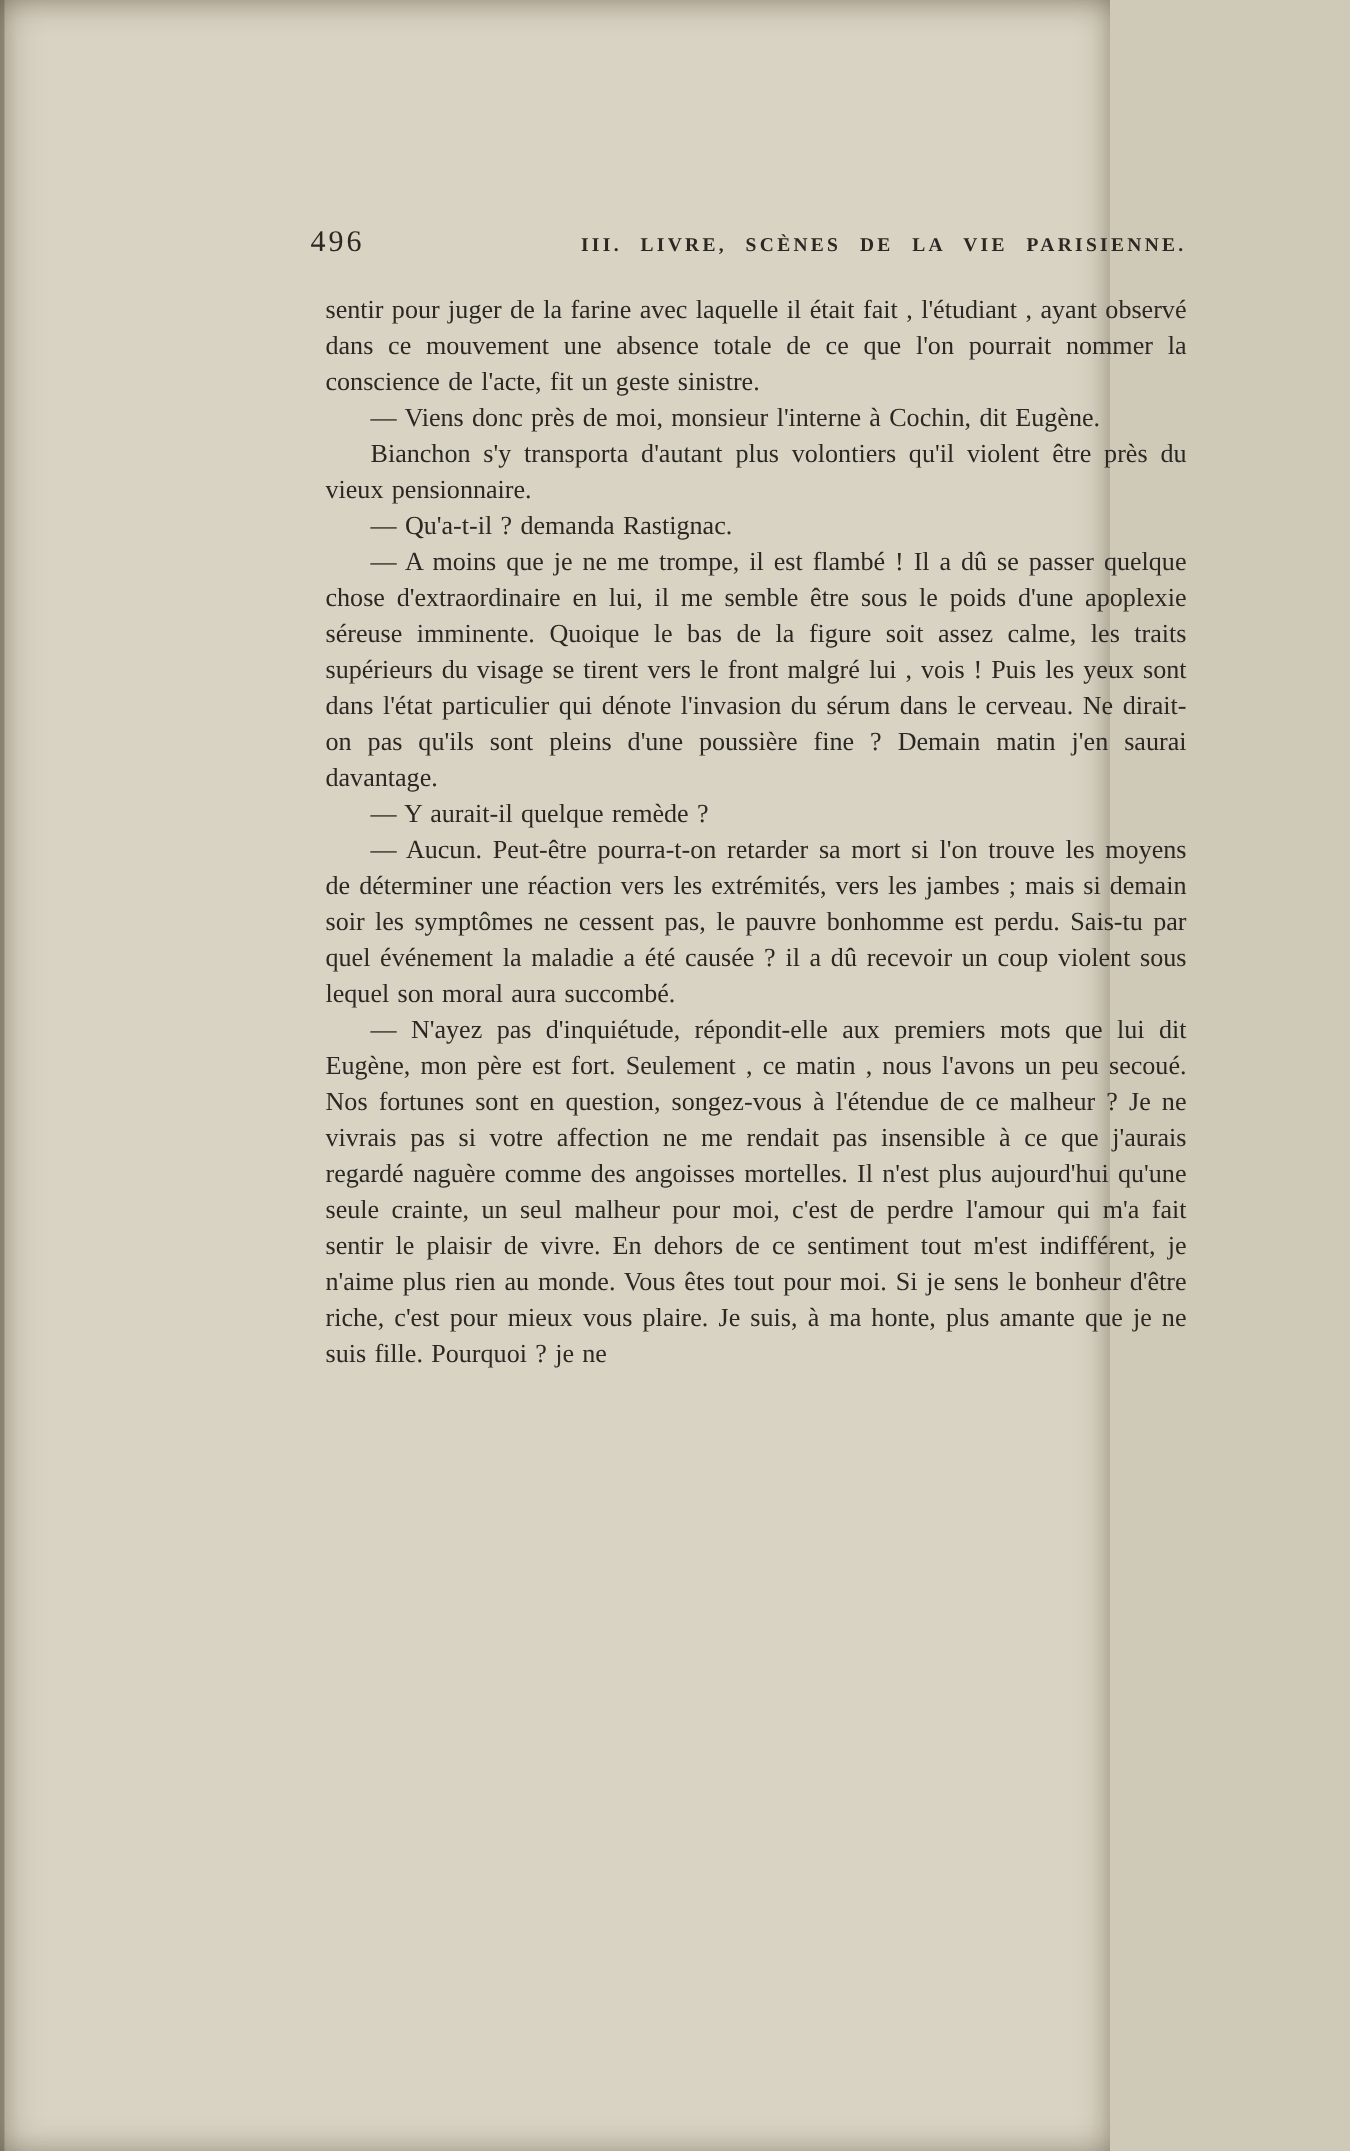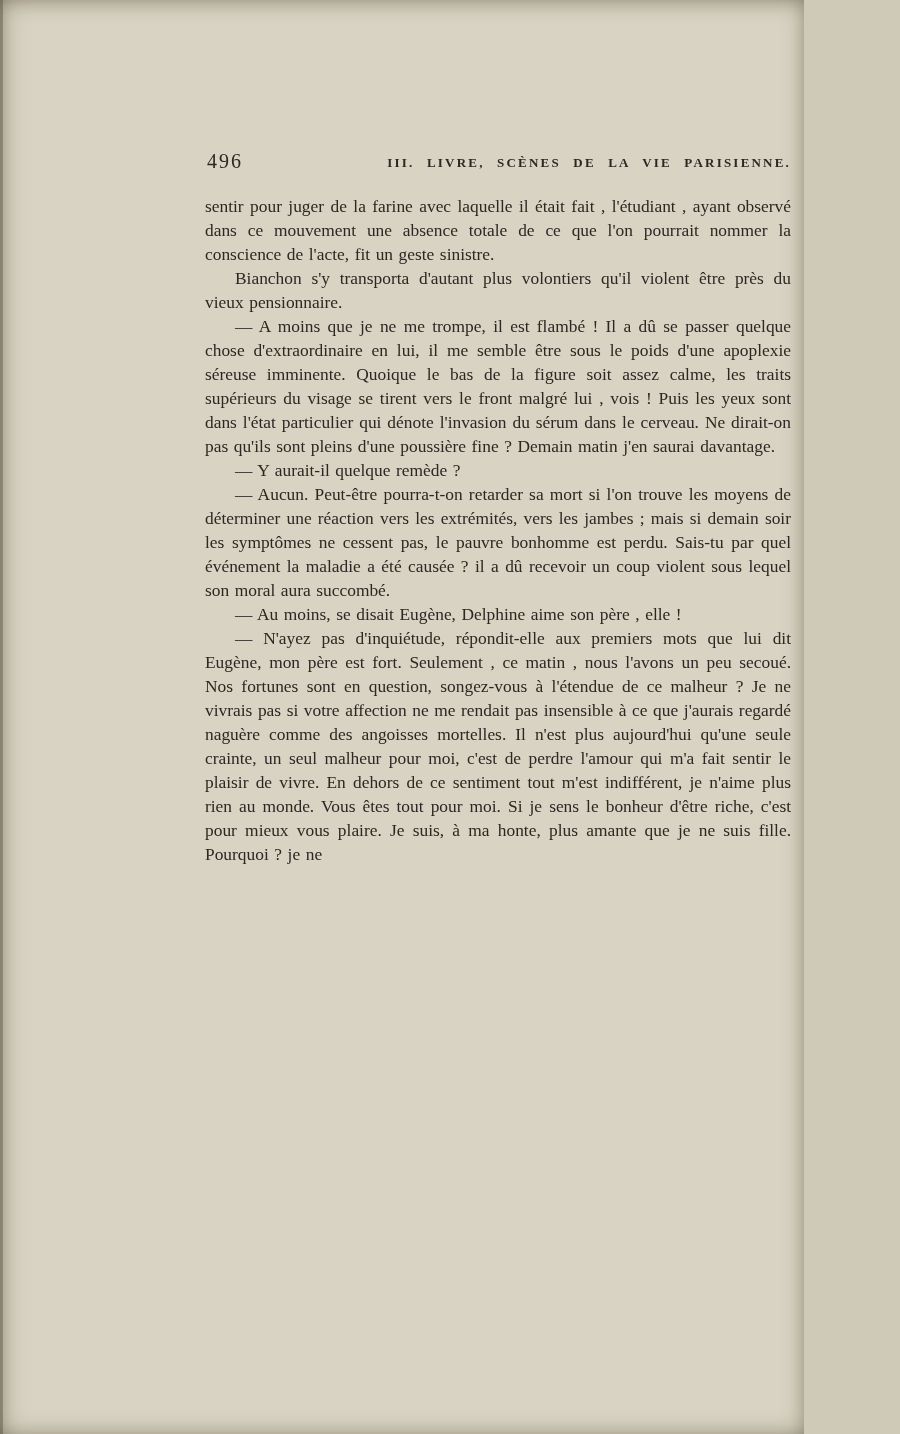"496" .scan { width: 804px -> 740px }
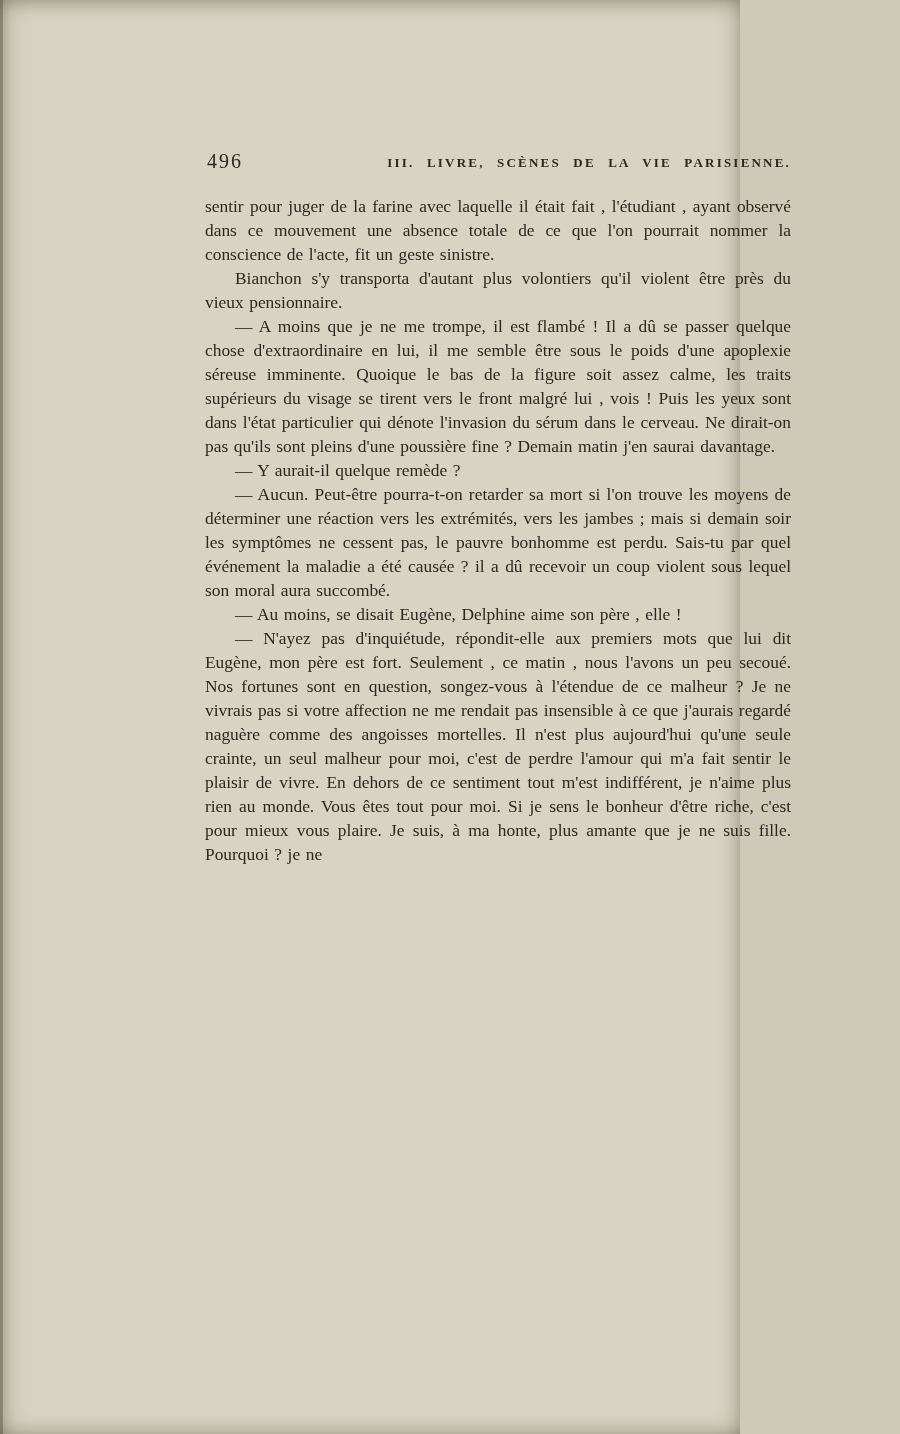"sentir pour juger de la" .body-text { margin-left: none -> 12px }
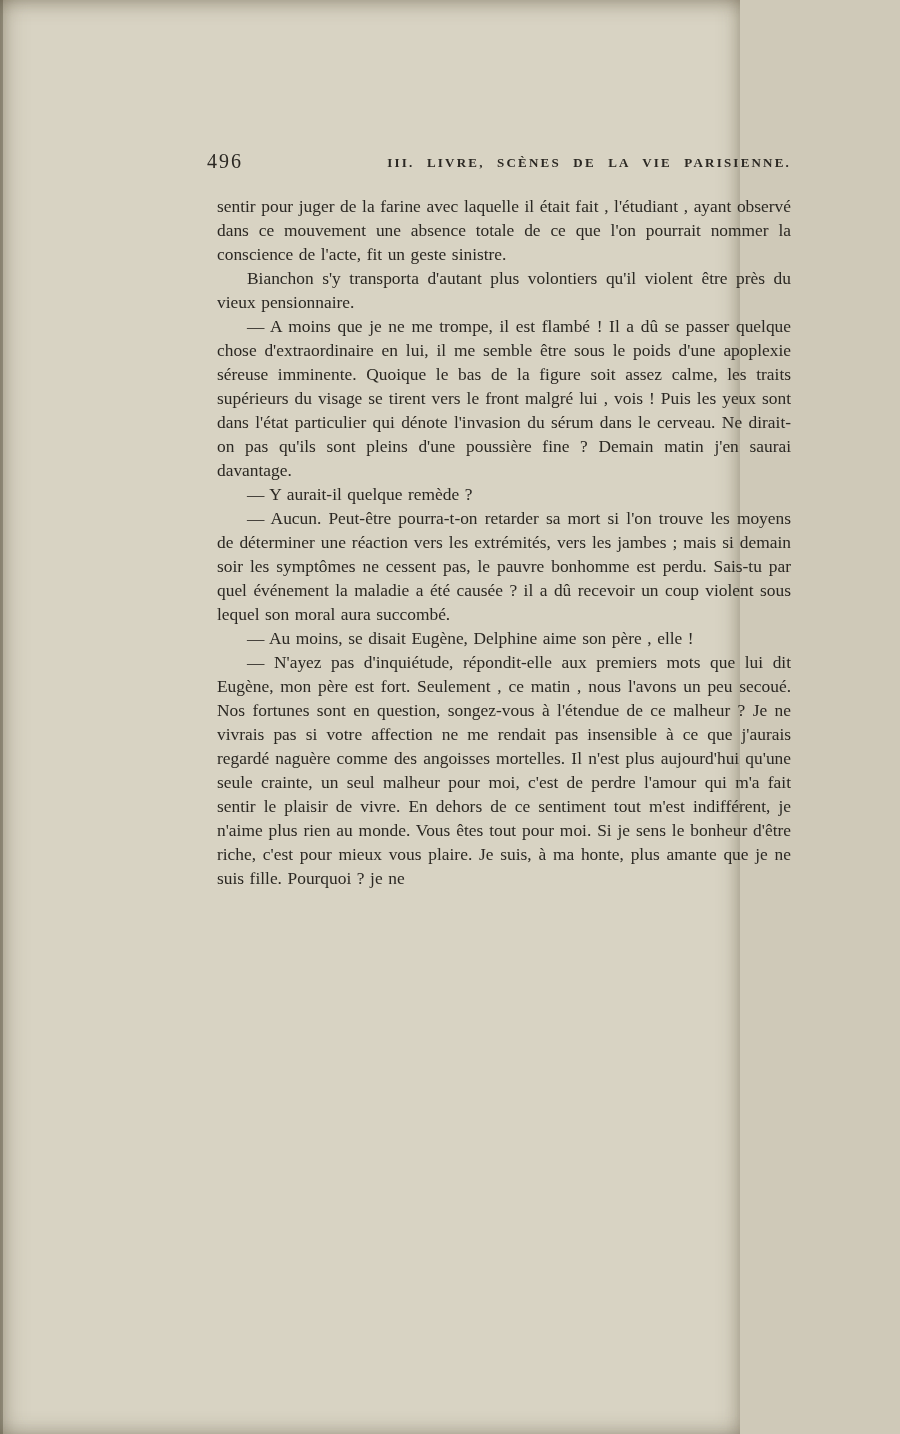"— Viens donc près de" p { html: none -> <p>— Viens donc près de moi, monsieur l'interne à Cochin, dit Eugène.</p> }
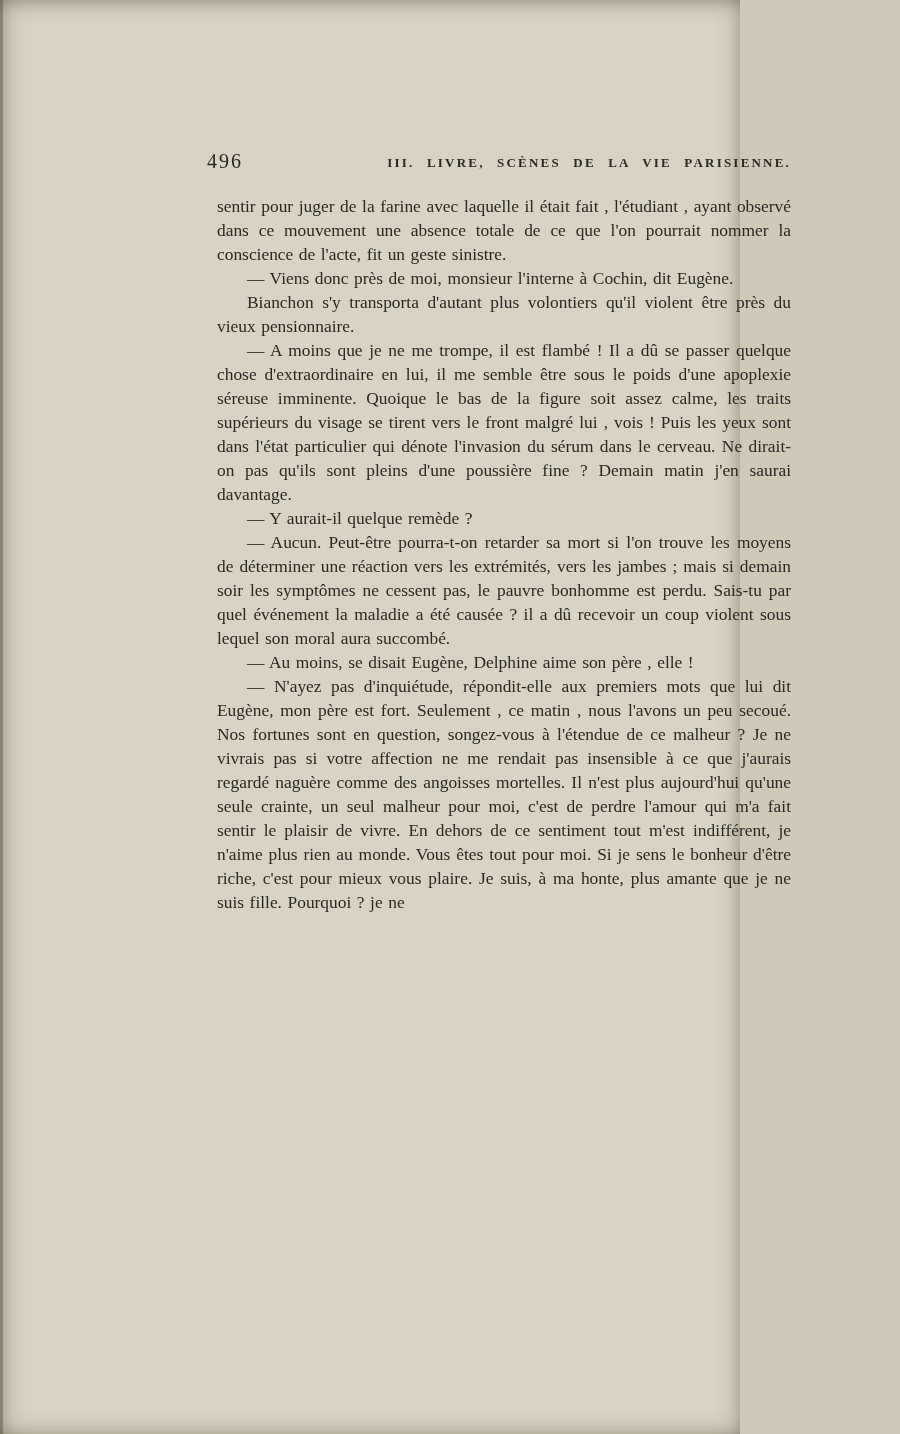"— Qu'a-t-il ? demanda Rastignac." p { html: none -> <p>— Qu'a-t-il ? demanda Rastignac.</p> }
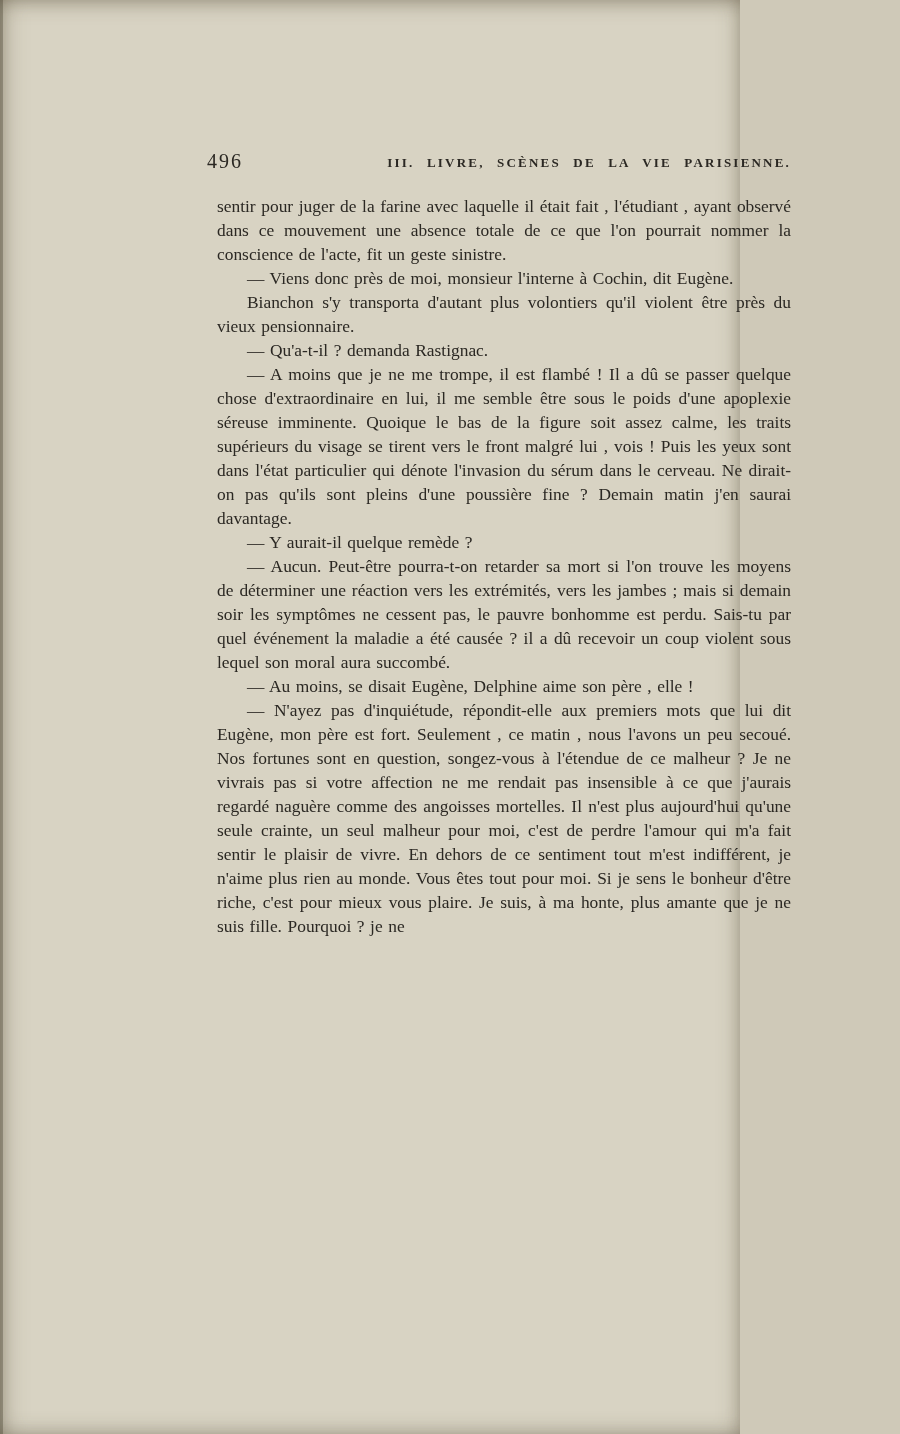"— Au moins, se disait" p { html: <p>— Au moins, se disait Eugène, Delphine aime son père , elle !</p> -> none }
